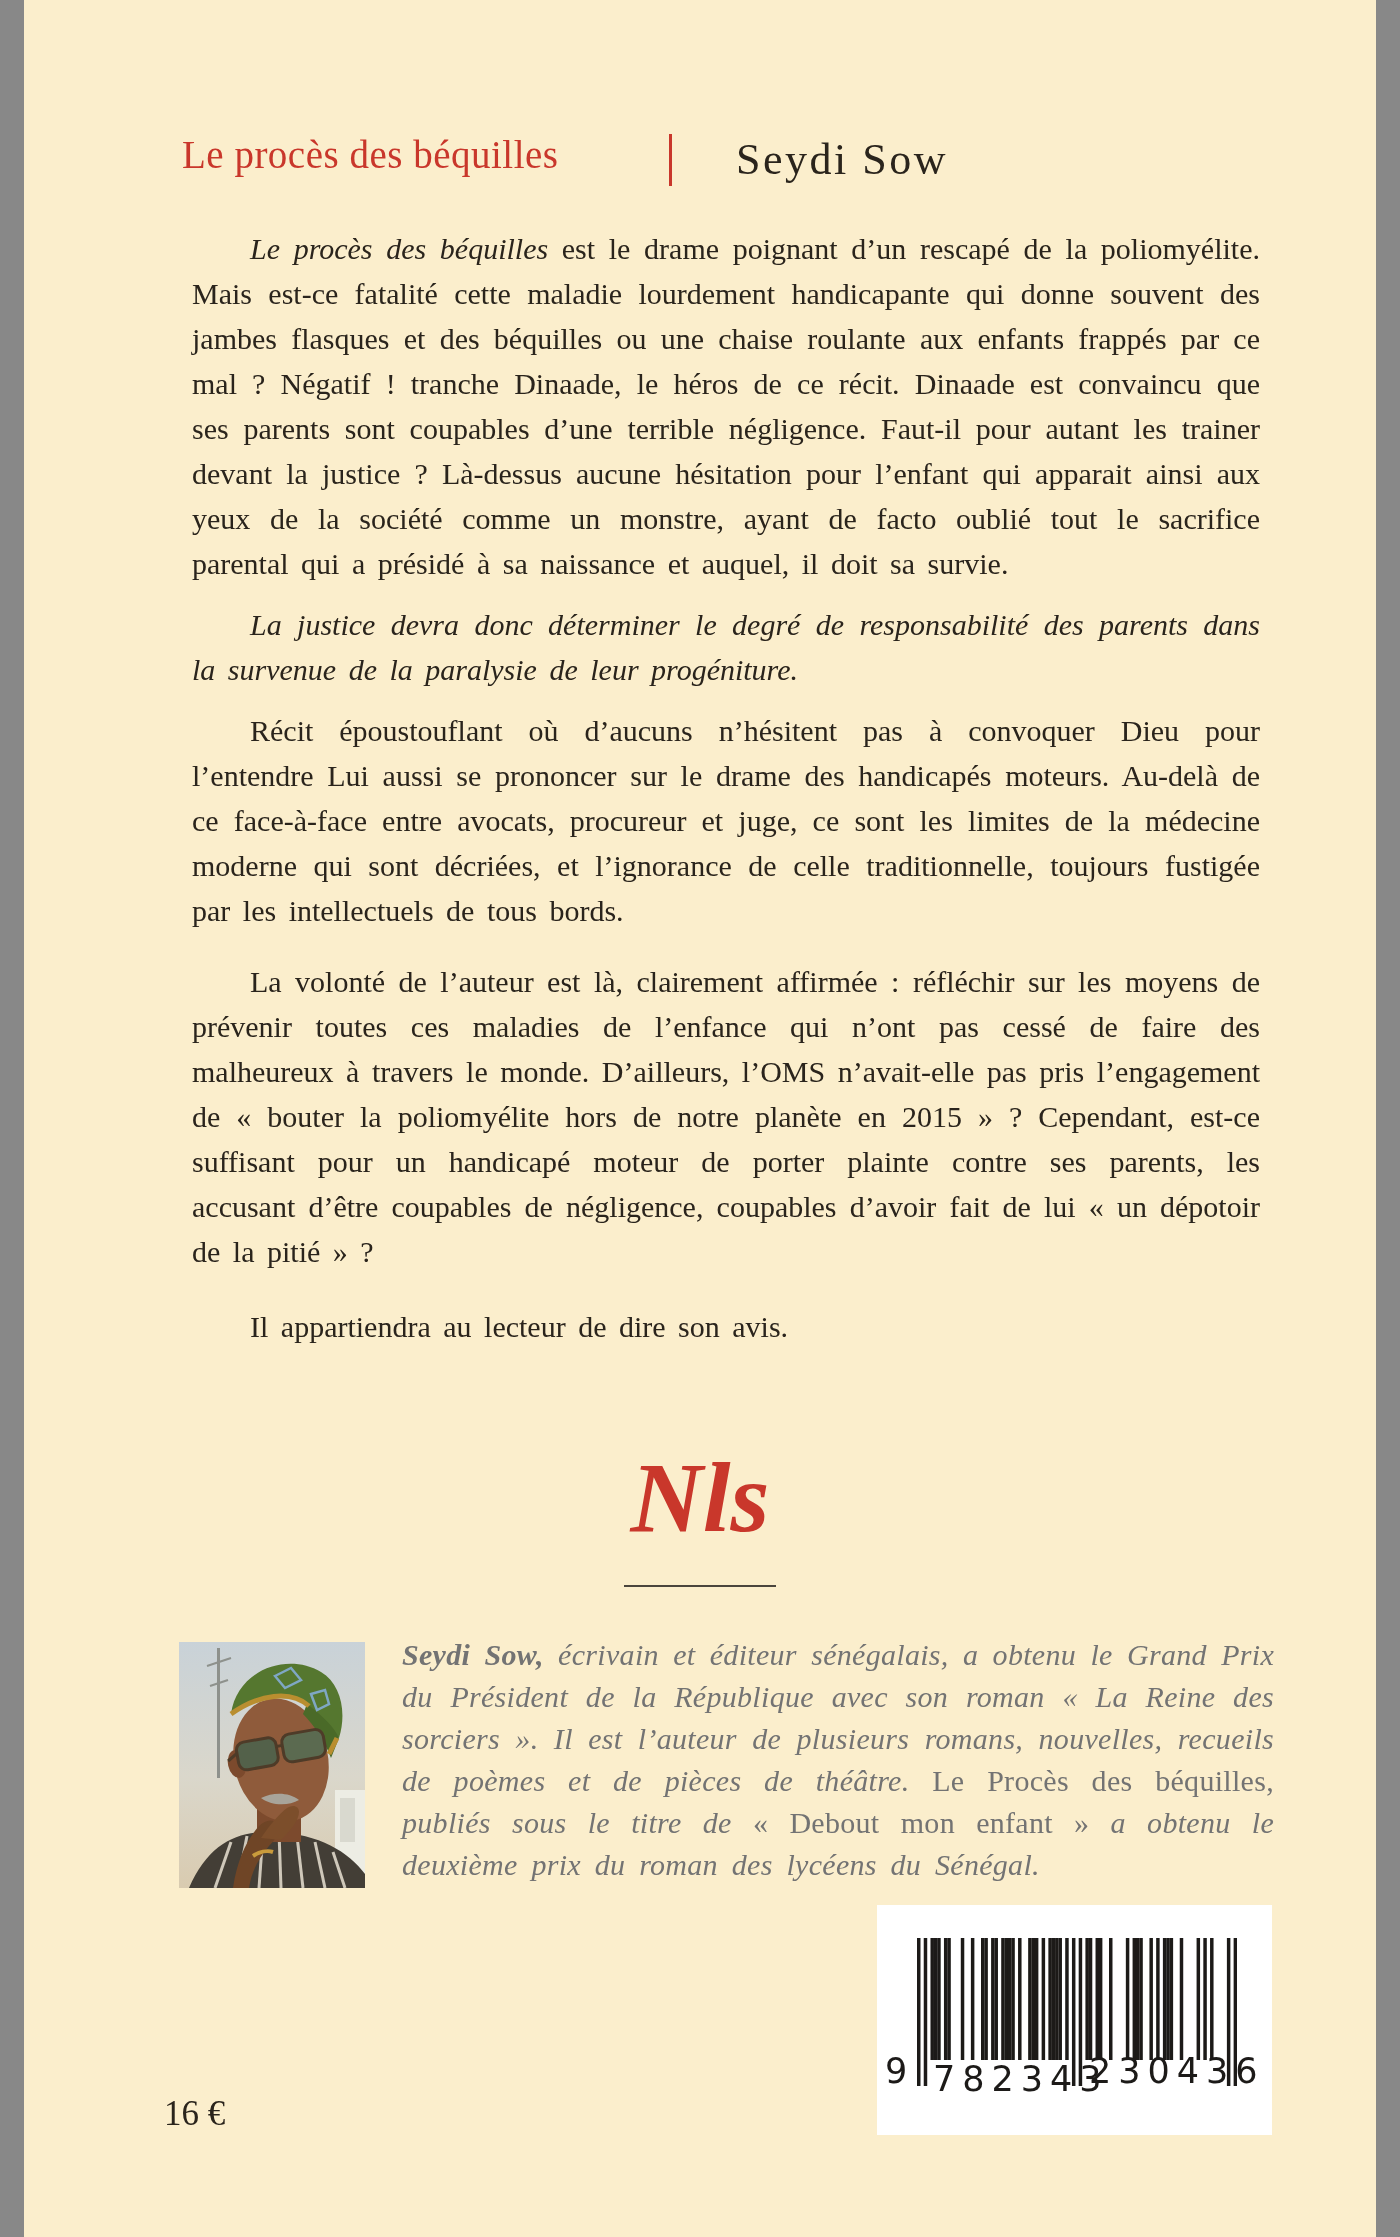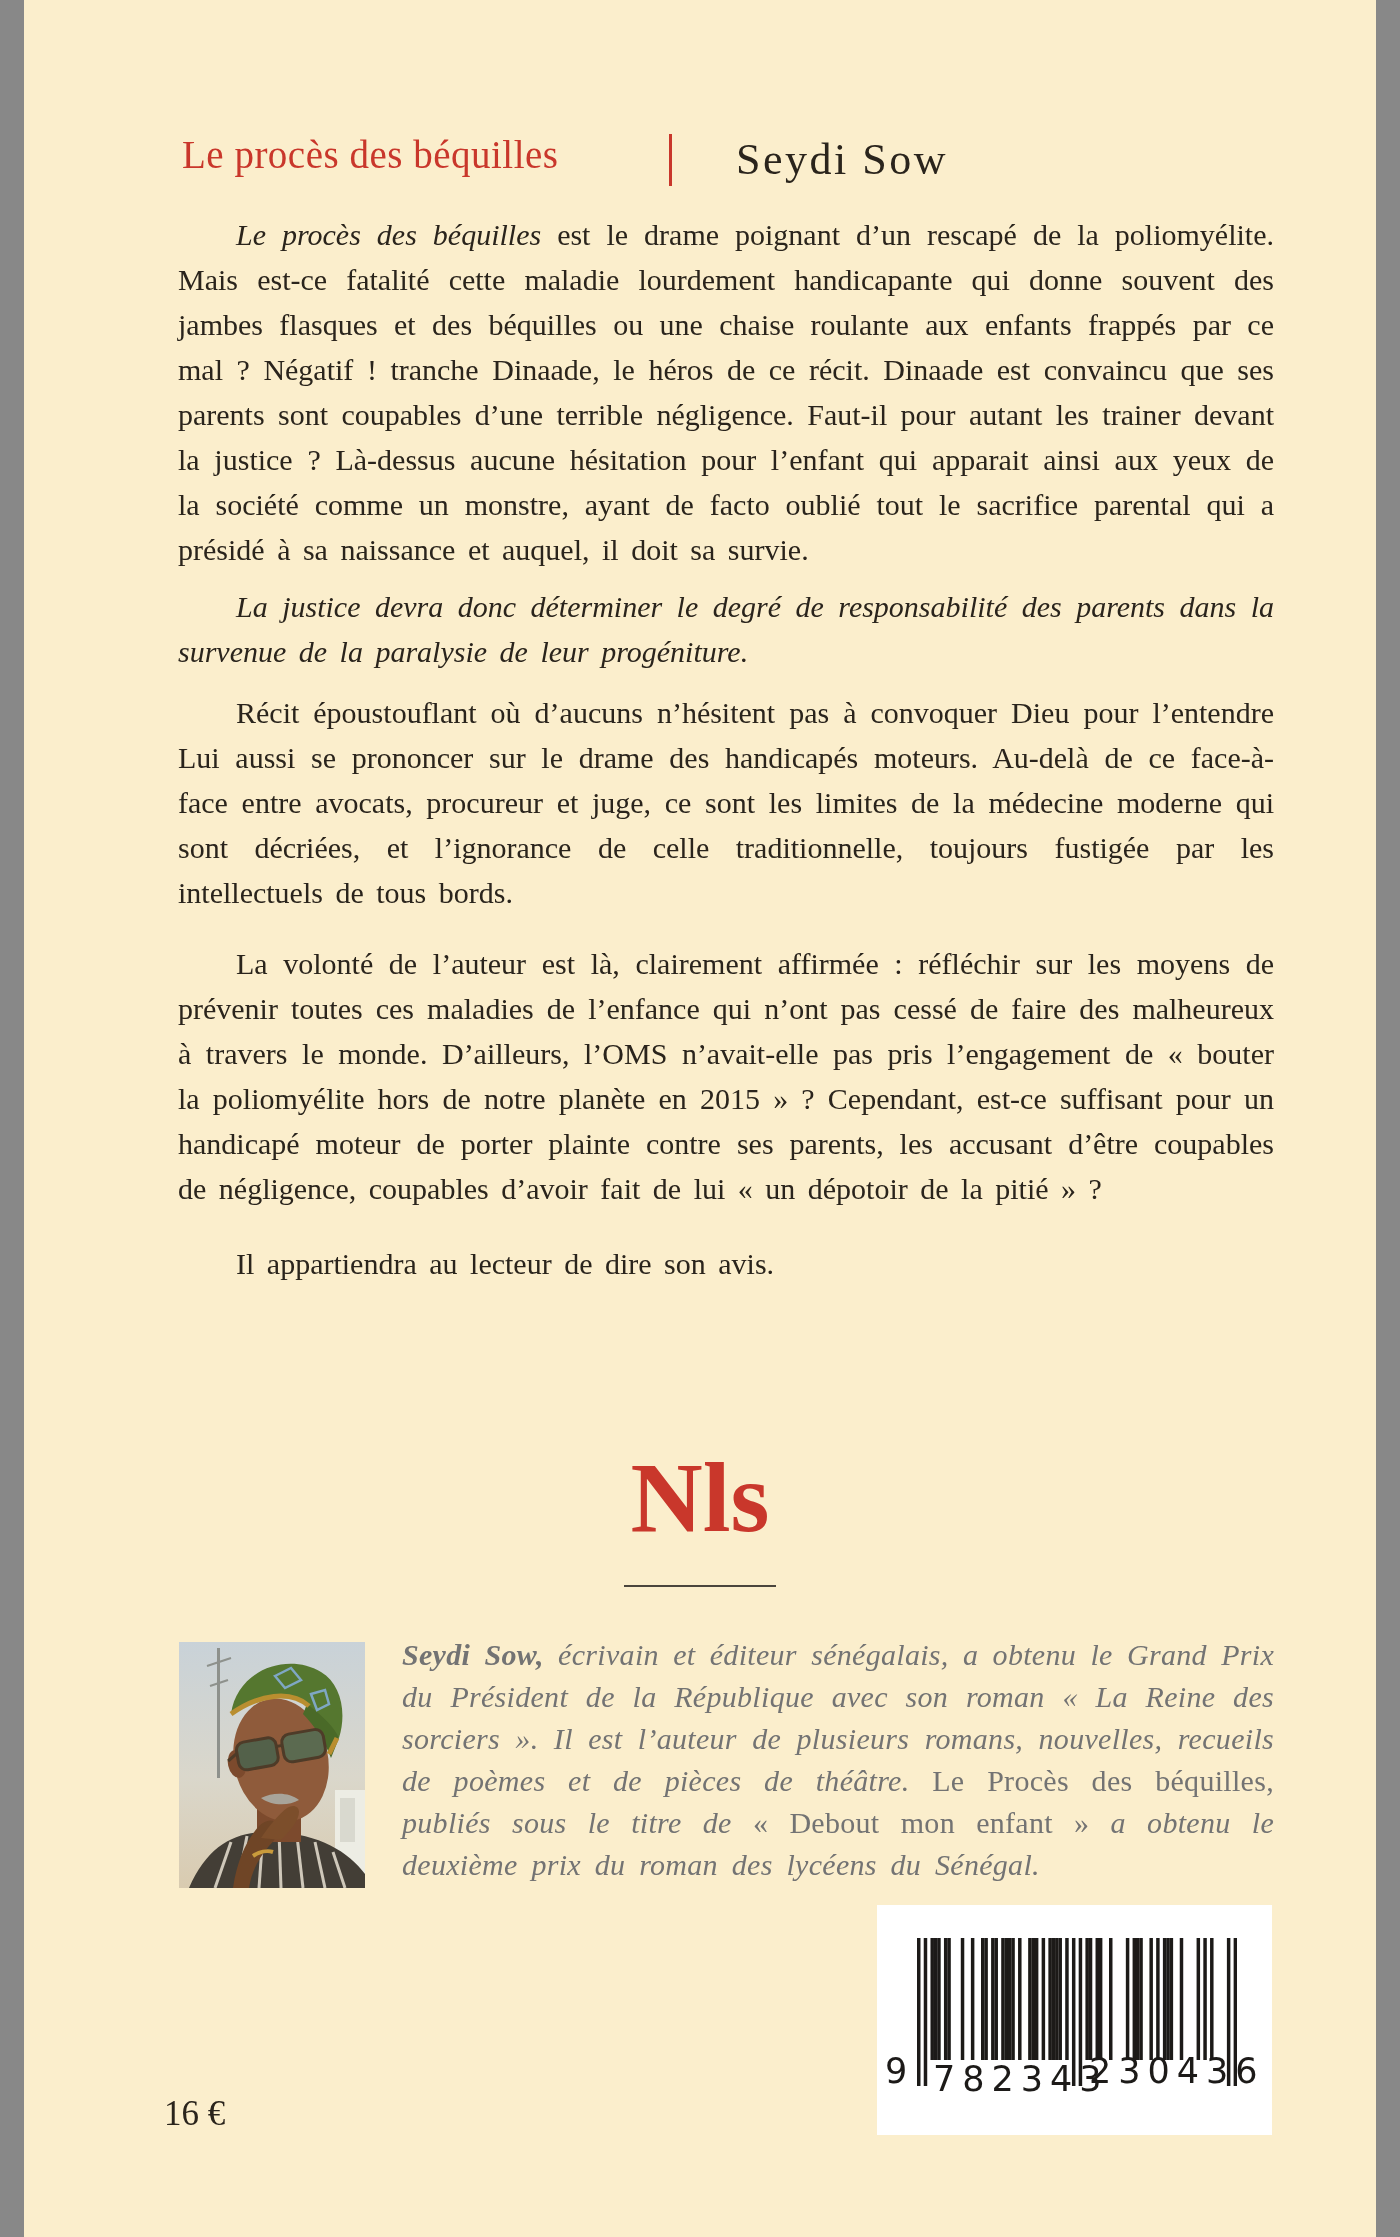"Le procès des béquilles est" .synopsis p { margin: 2px -> 16px }
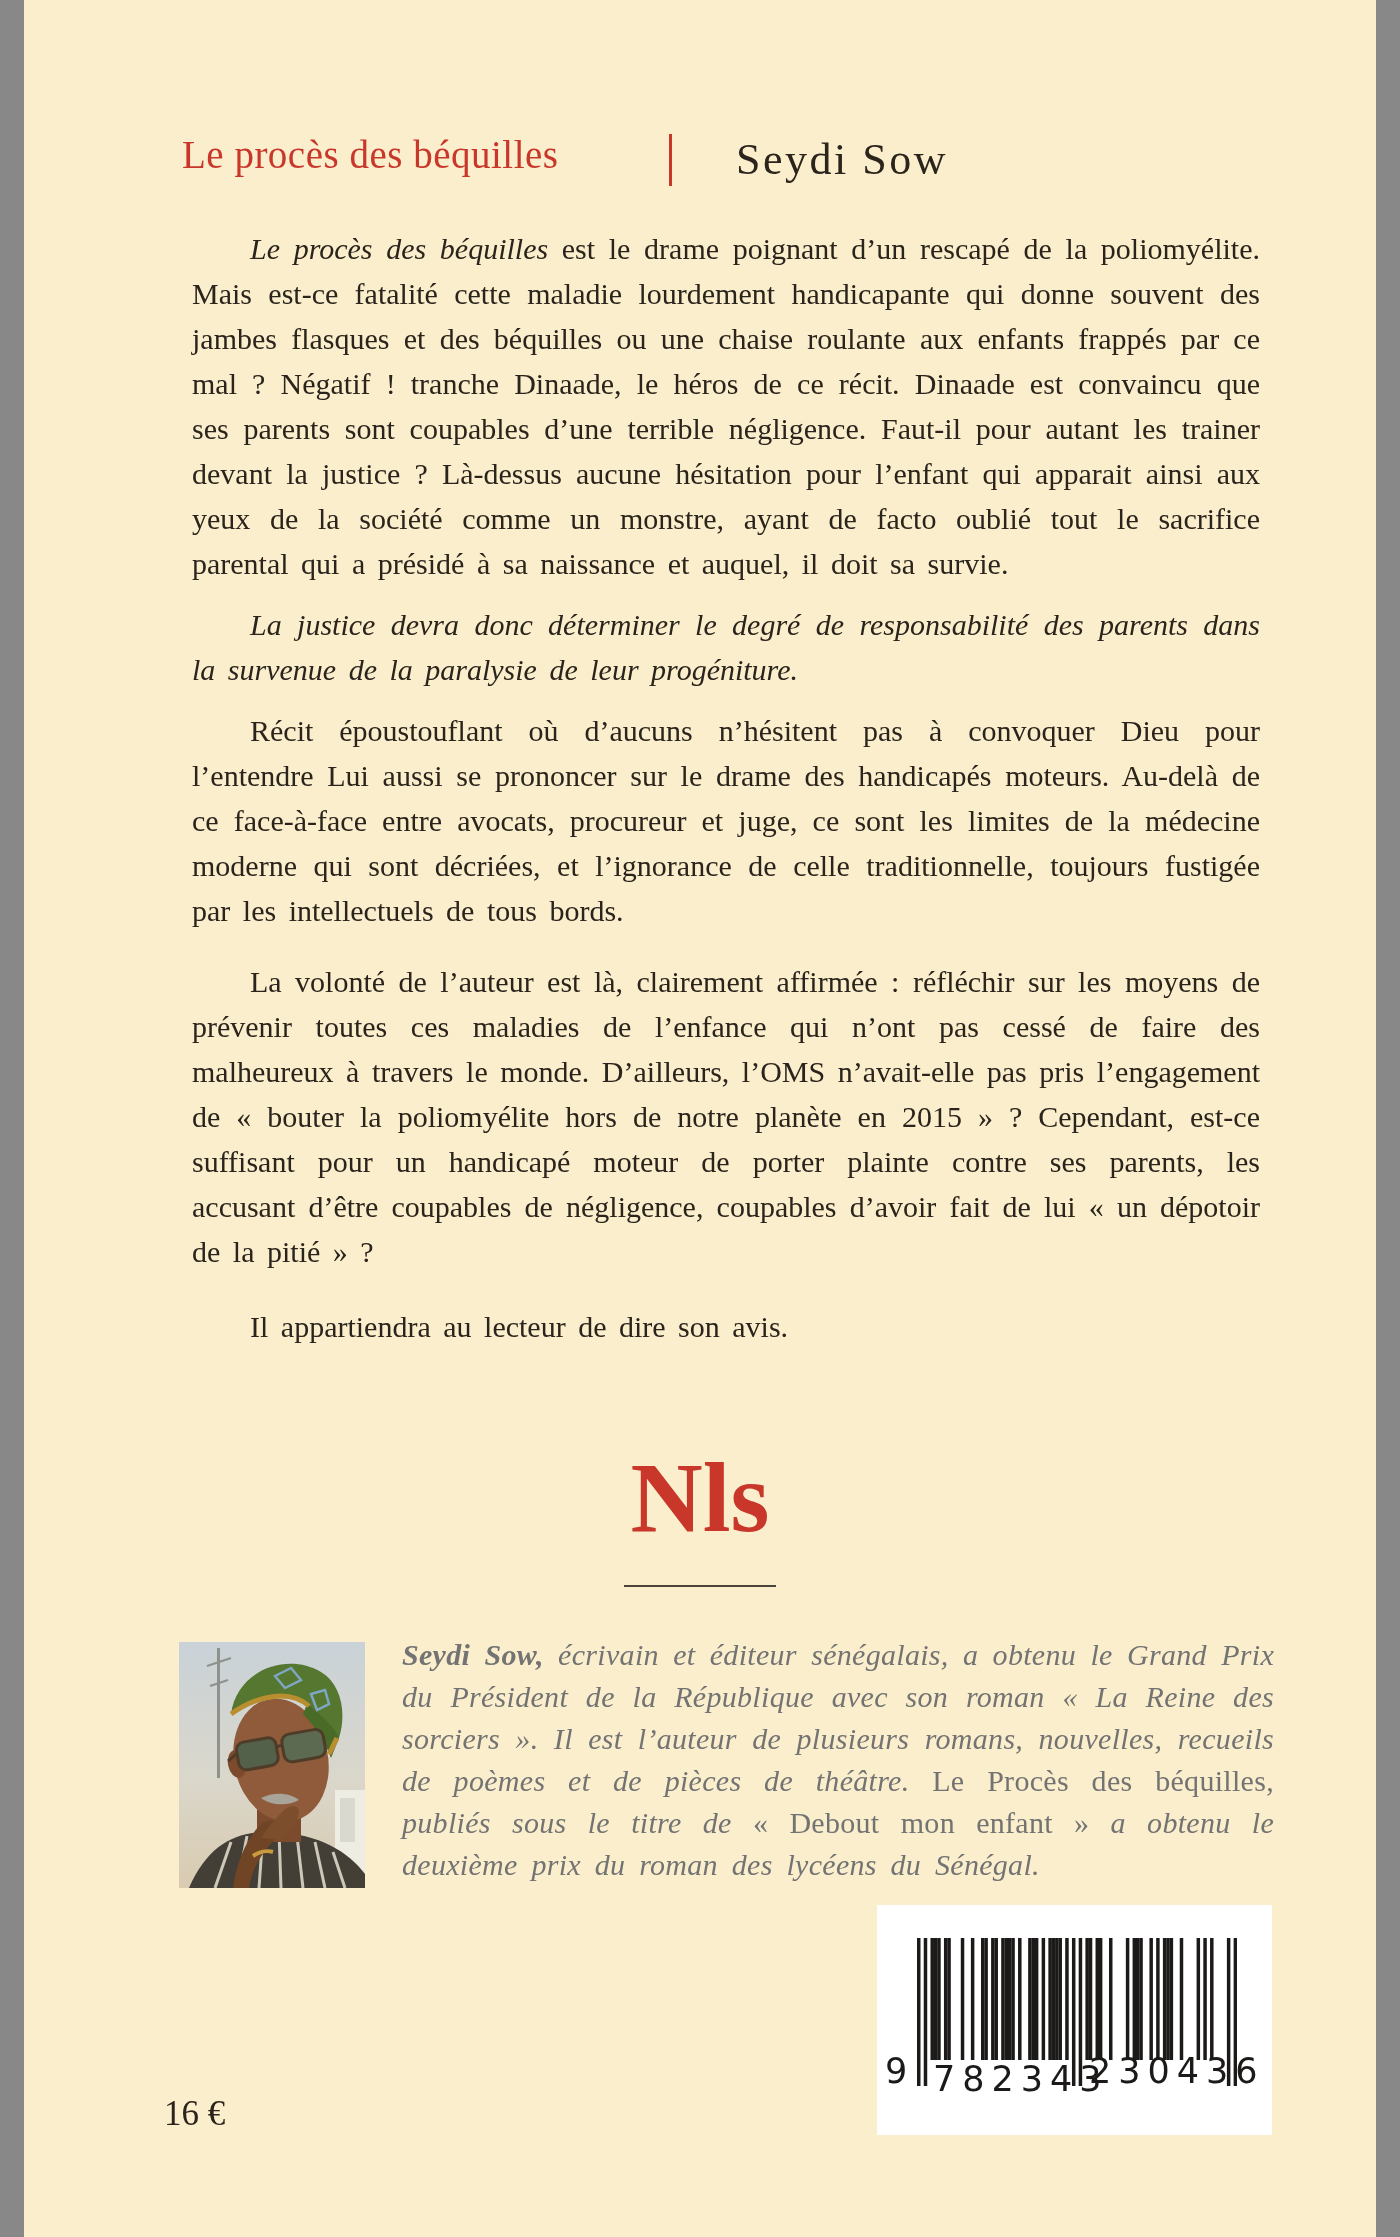"Nls" .publisher-logo .logo-text { font-style: none -> italic }
